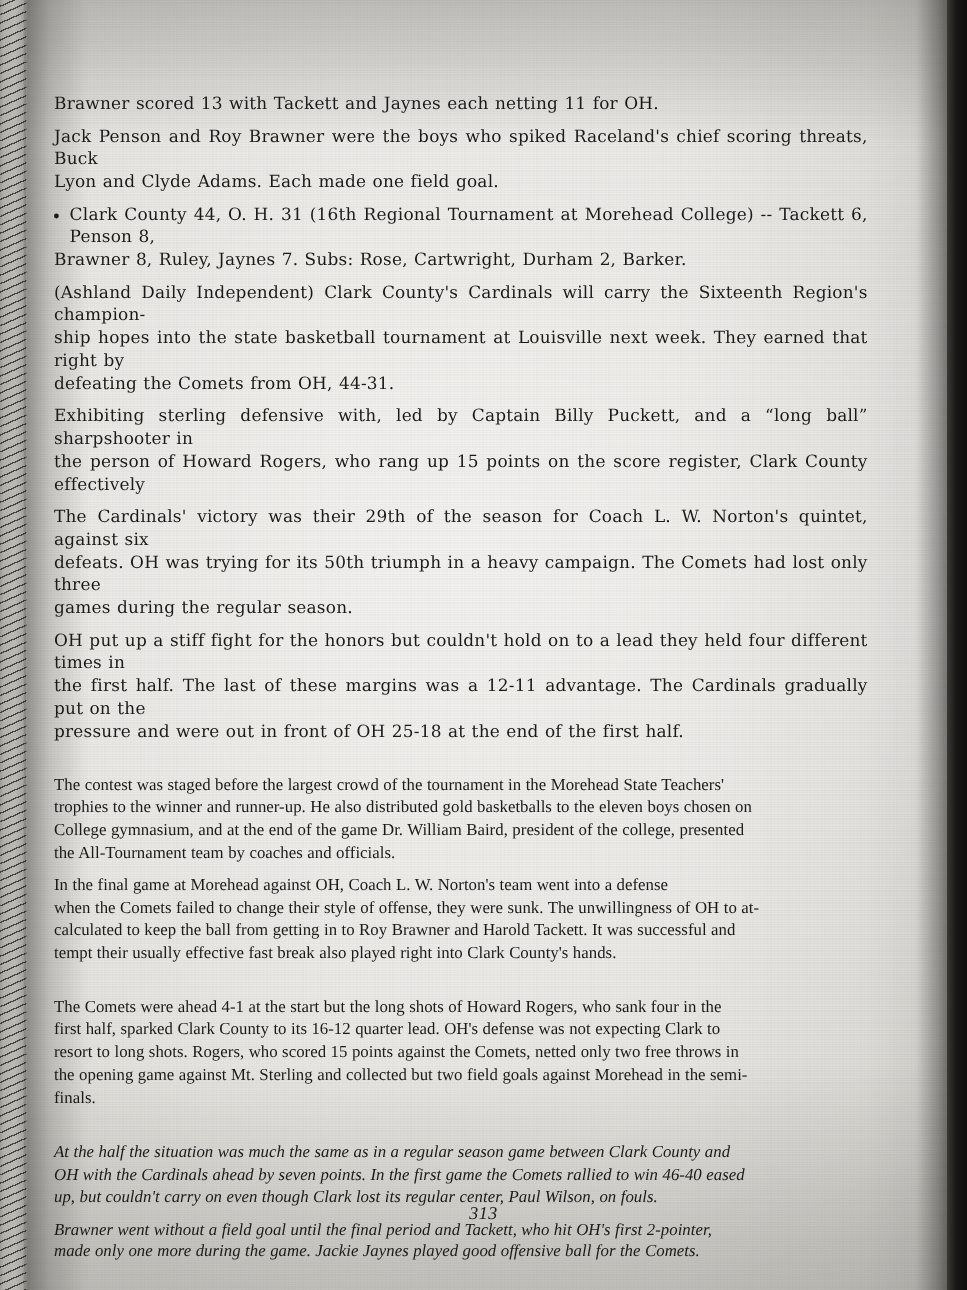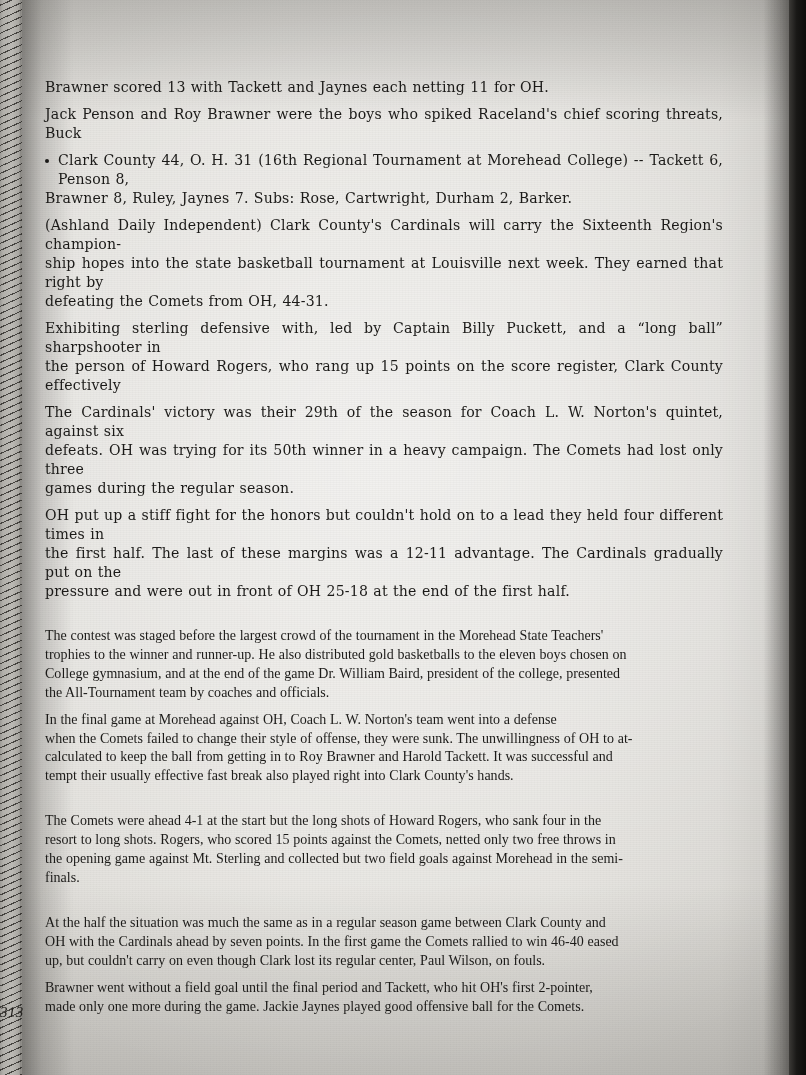"Lyon and Clyde Adams. Each" p.line-para { html: none -> <p>Lyon and Clyde Adams. Each made one field goal.</p> }
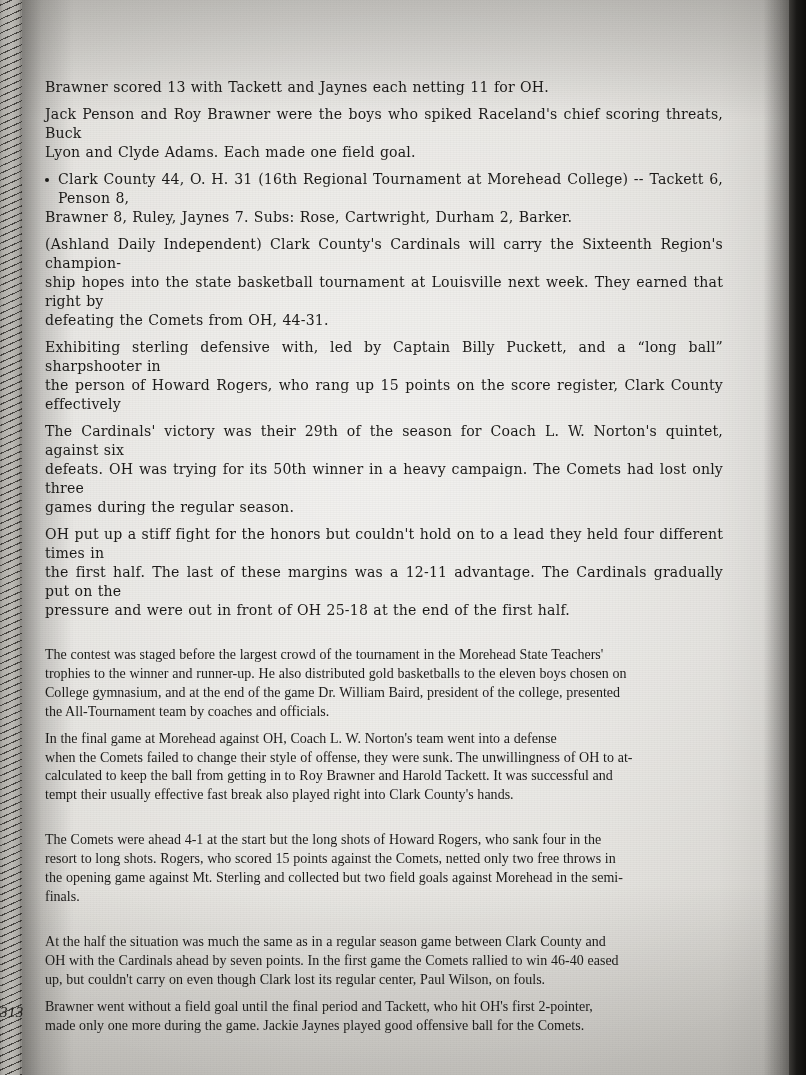"defeats. OH was trying for" p.line-para { text: winner -> triumph }
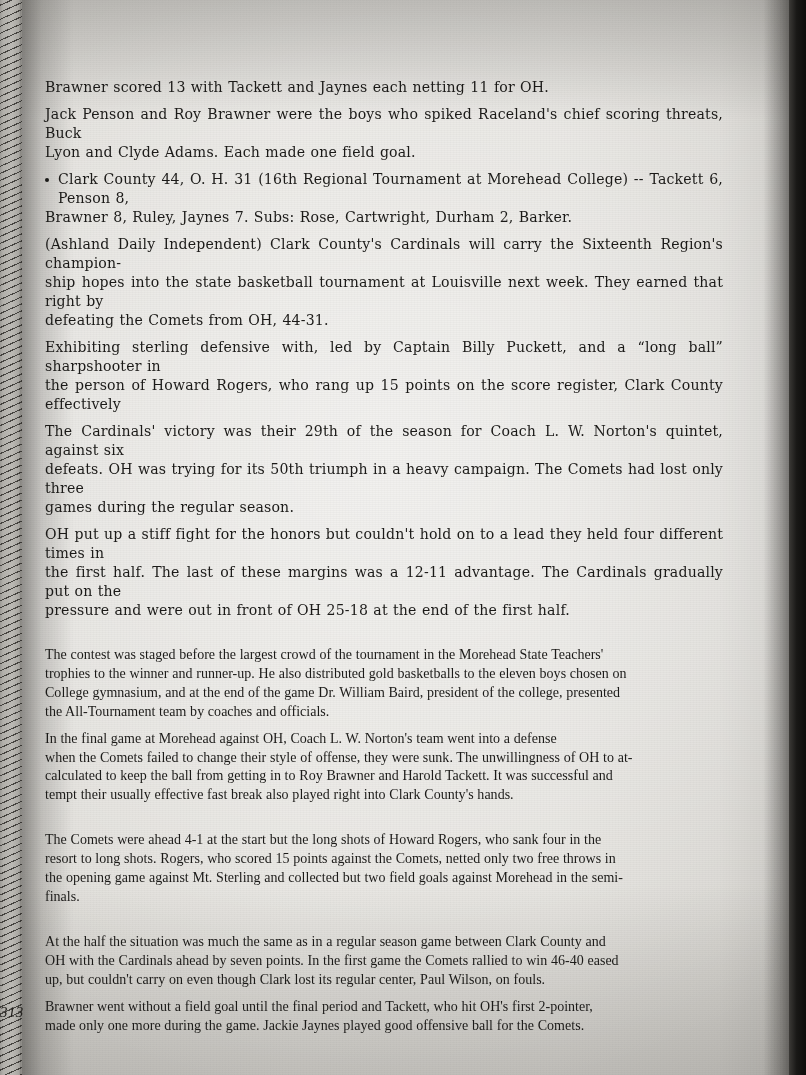"first half, sparked Clark County" p.line-para { html: none -> <p>first half, sparked Clark County to its 16-12 quarter lead. OH's defense was not expecting Clark to</p> }
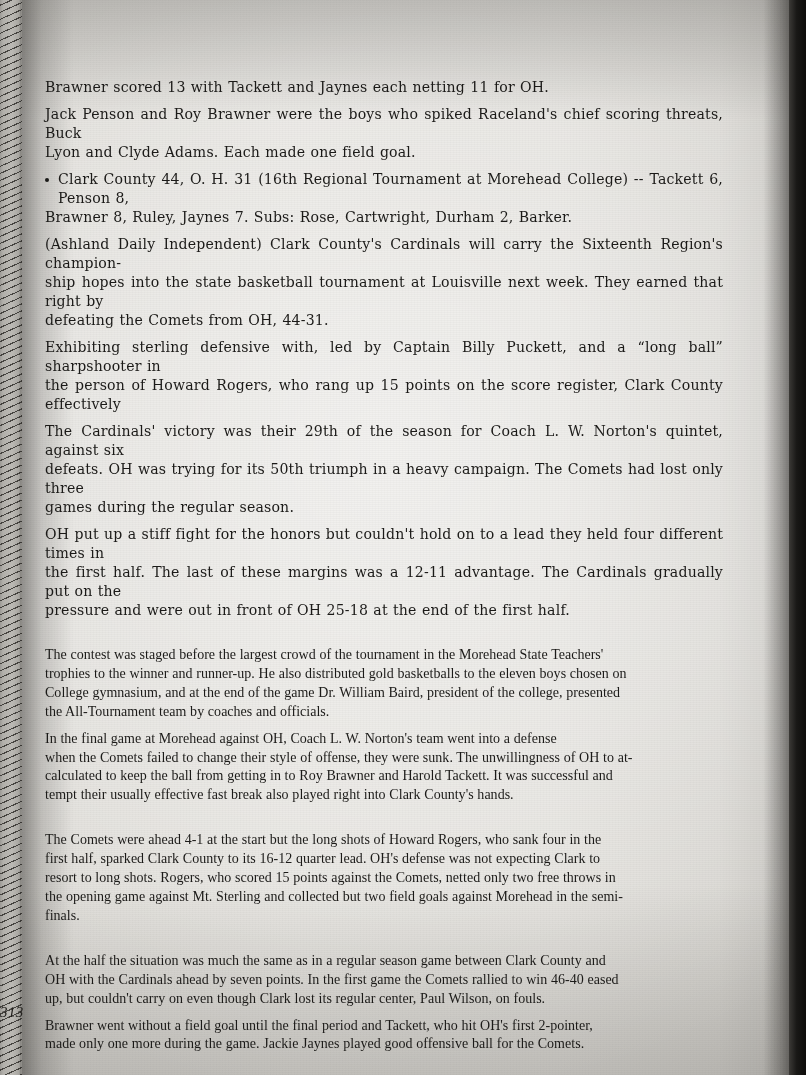"At the half the situation" .block:last-of-type { font-style: none -> italic }
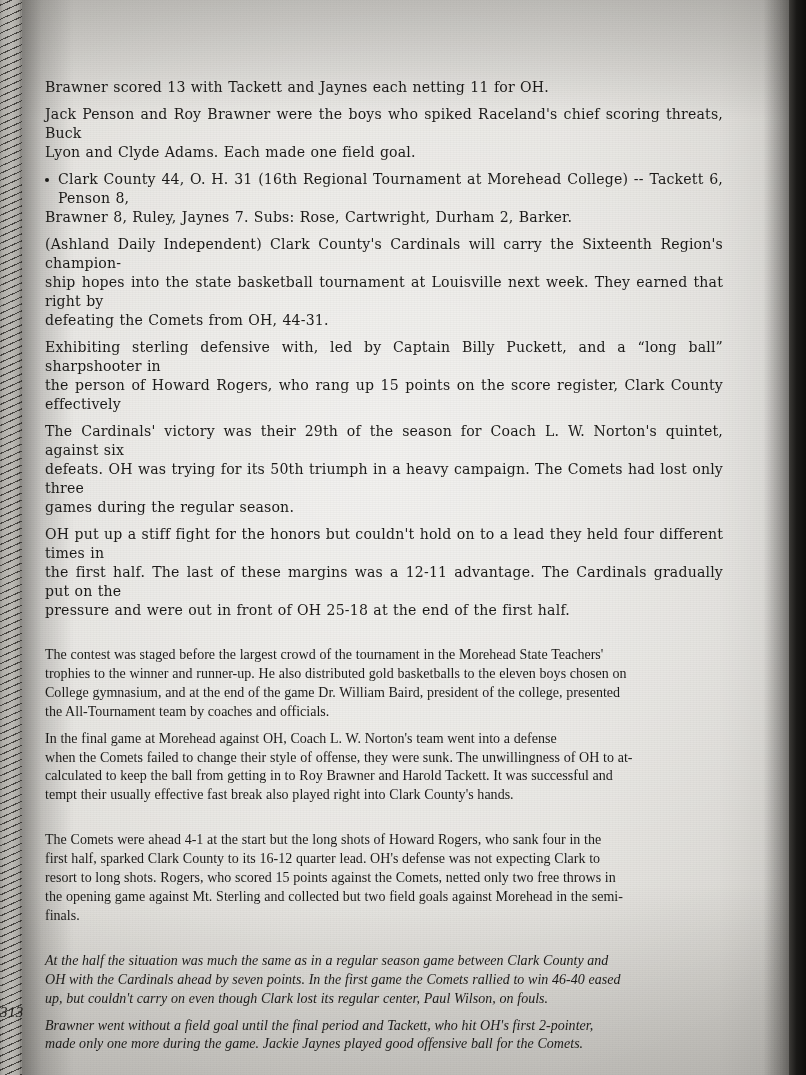"313" .page-number { text-align: left -> center }
